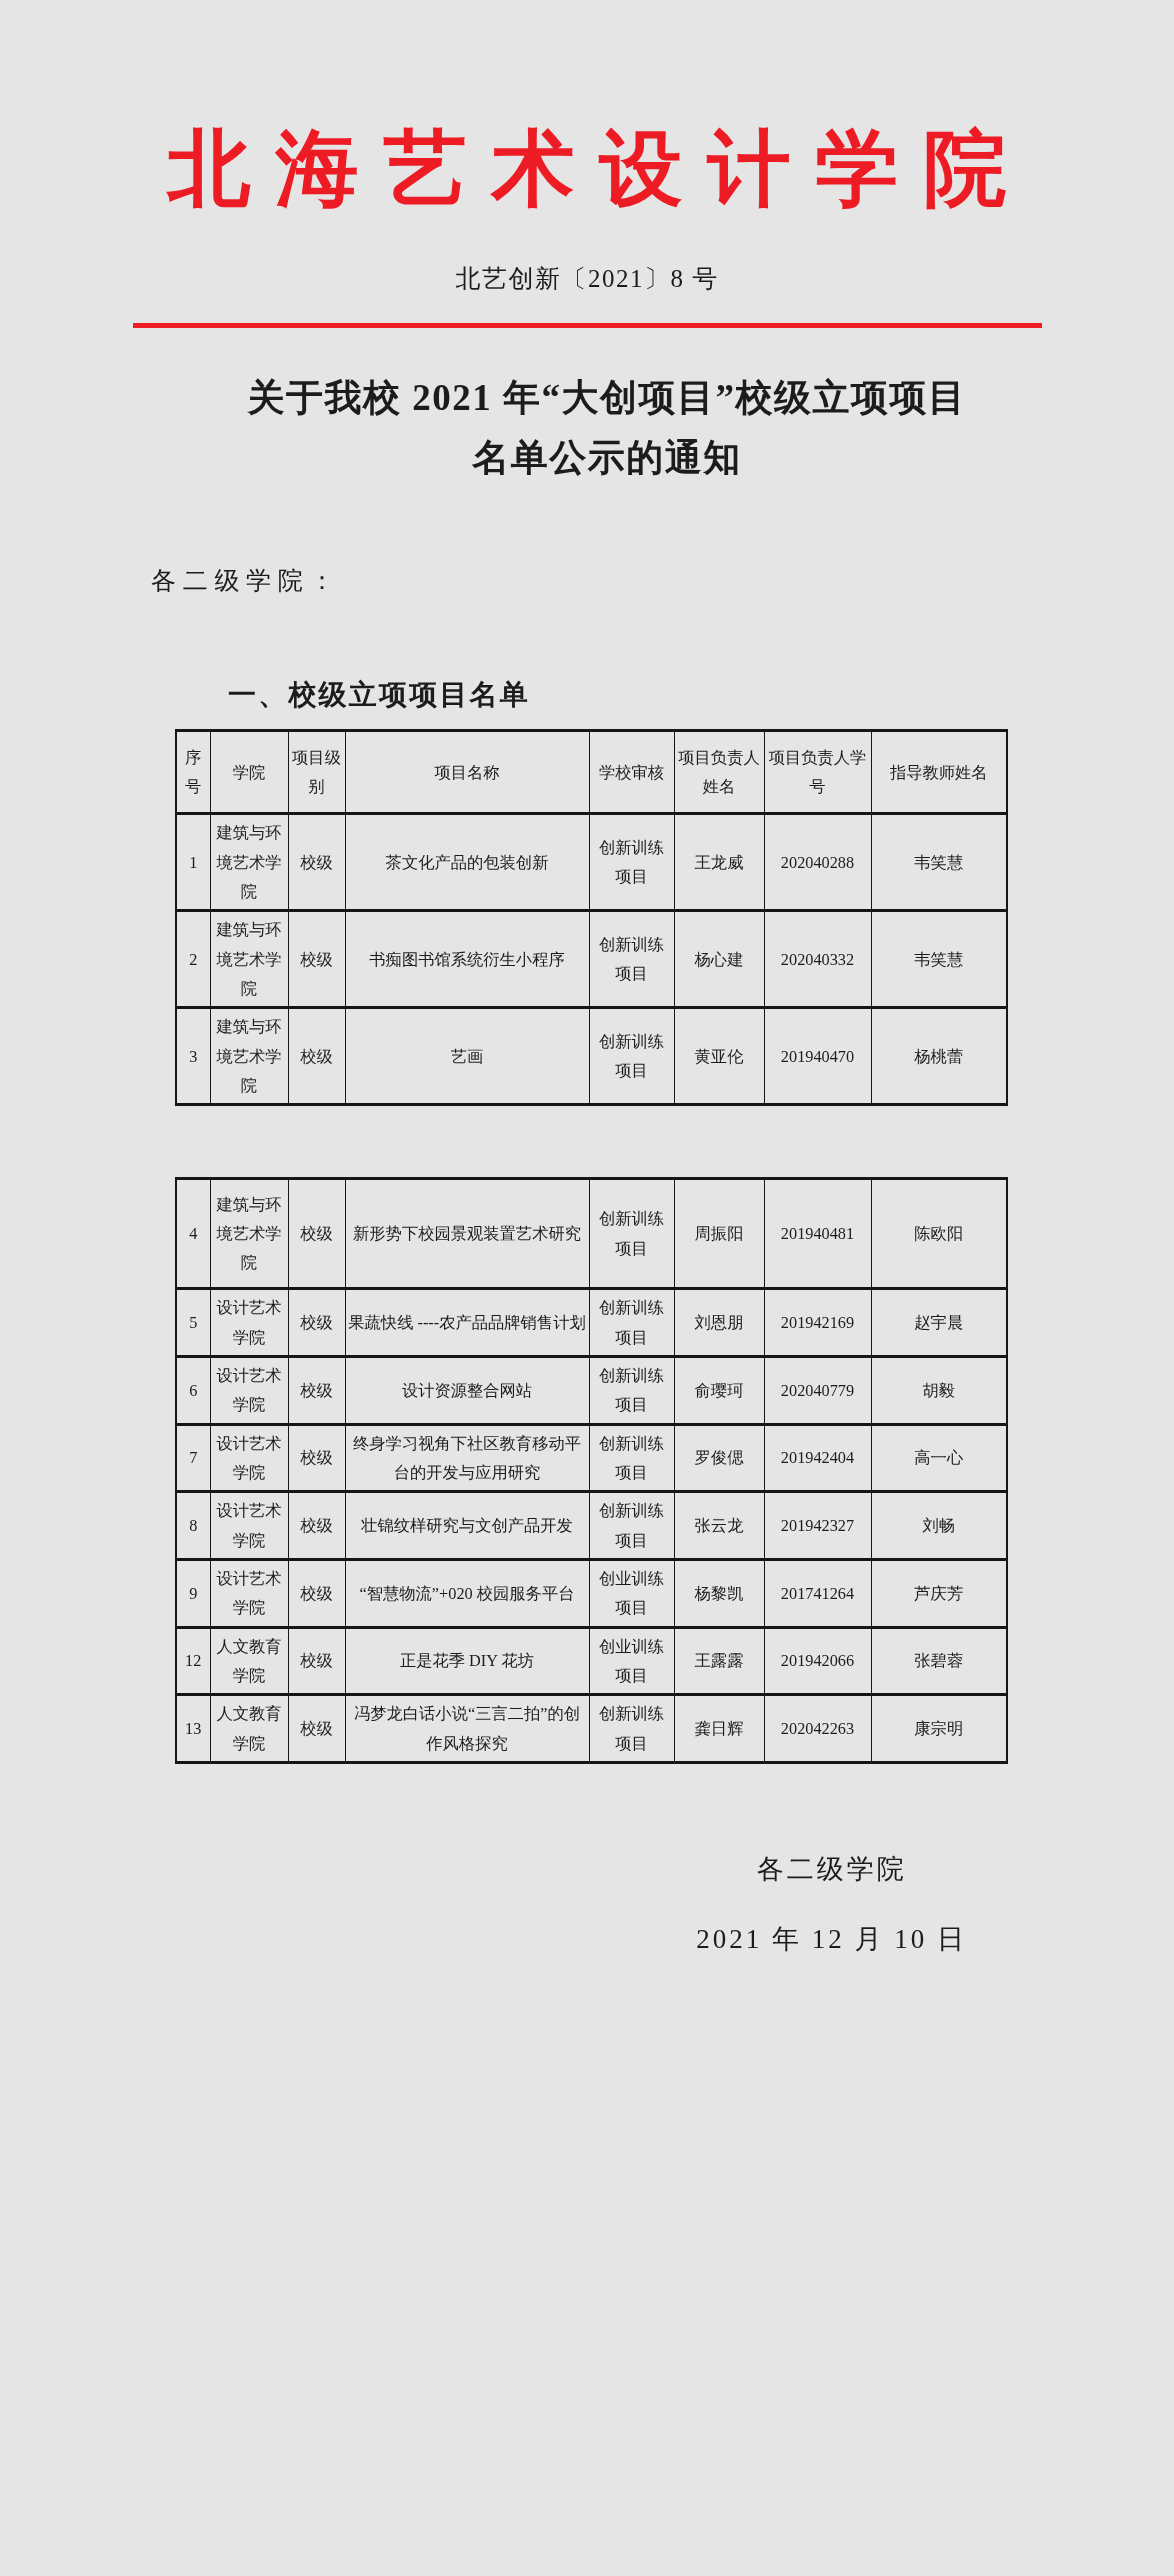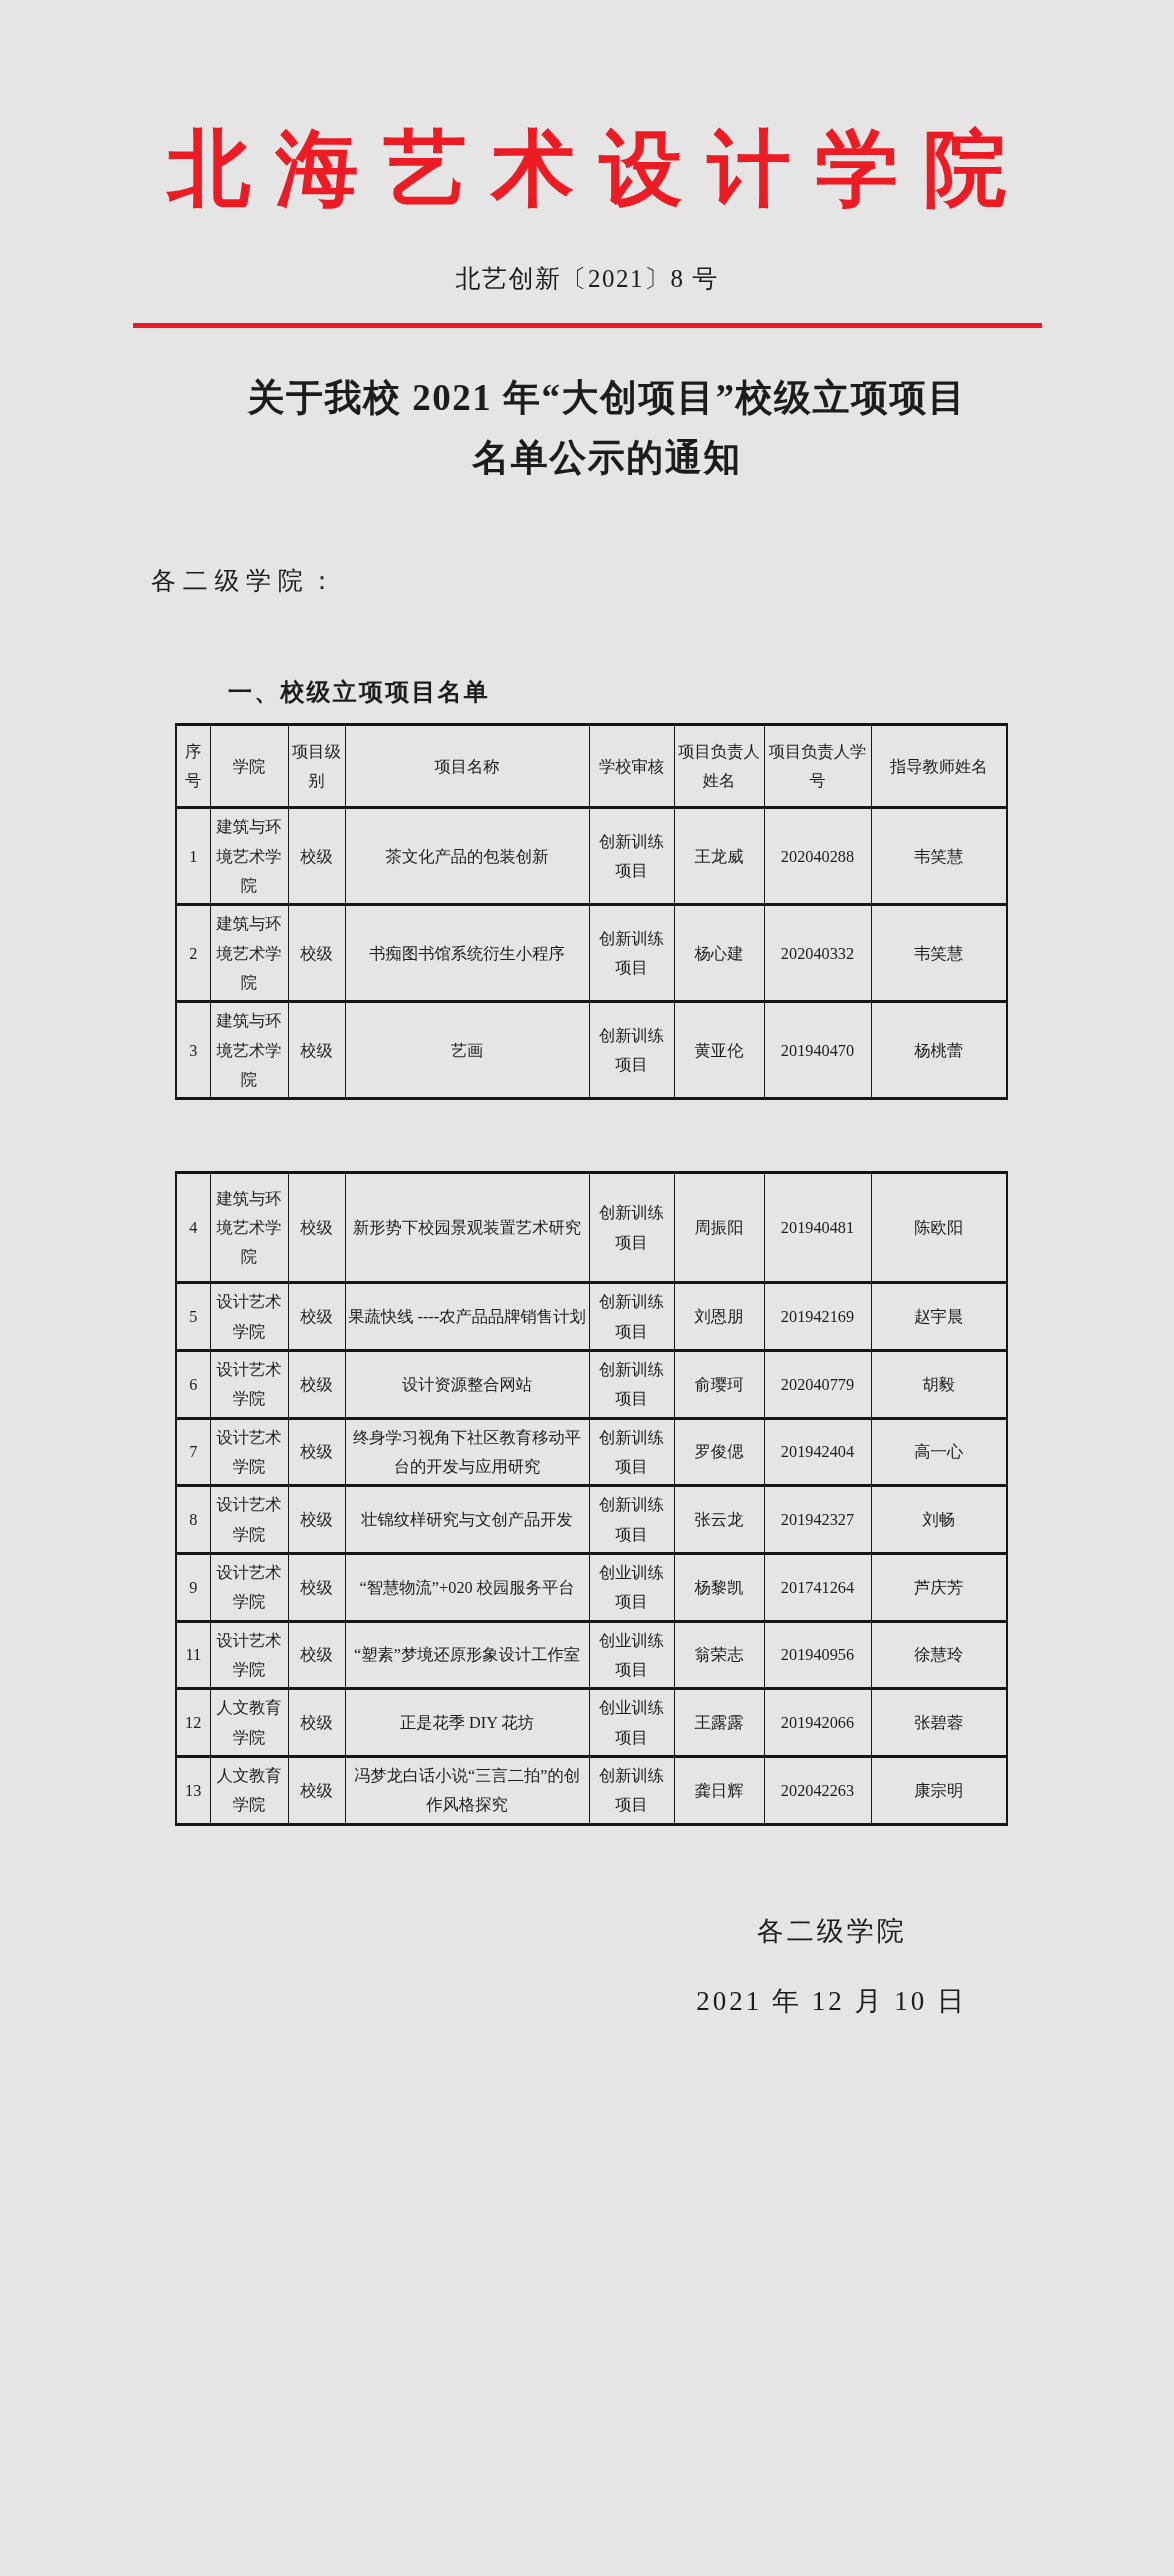"一、校级立项项目名单" .section-heading { font-size: 24px -> 28px }
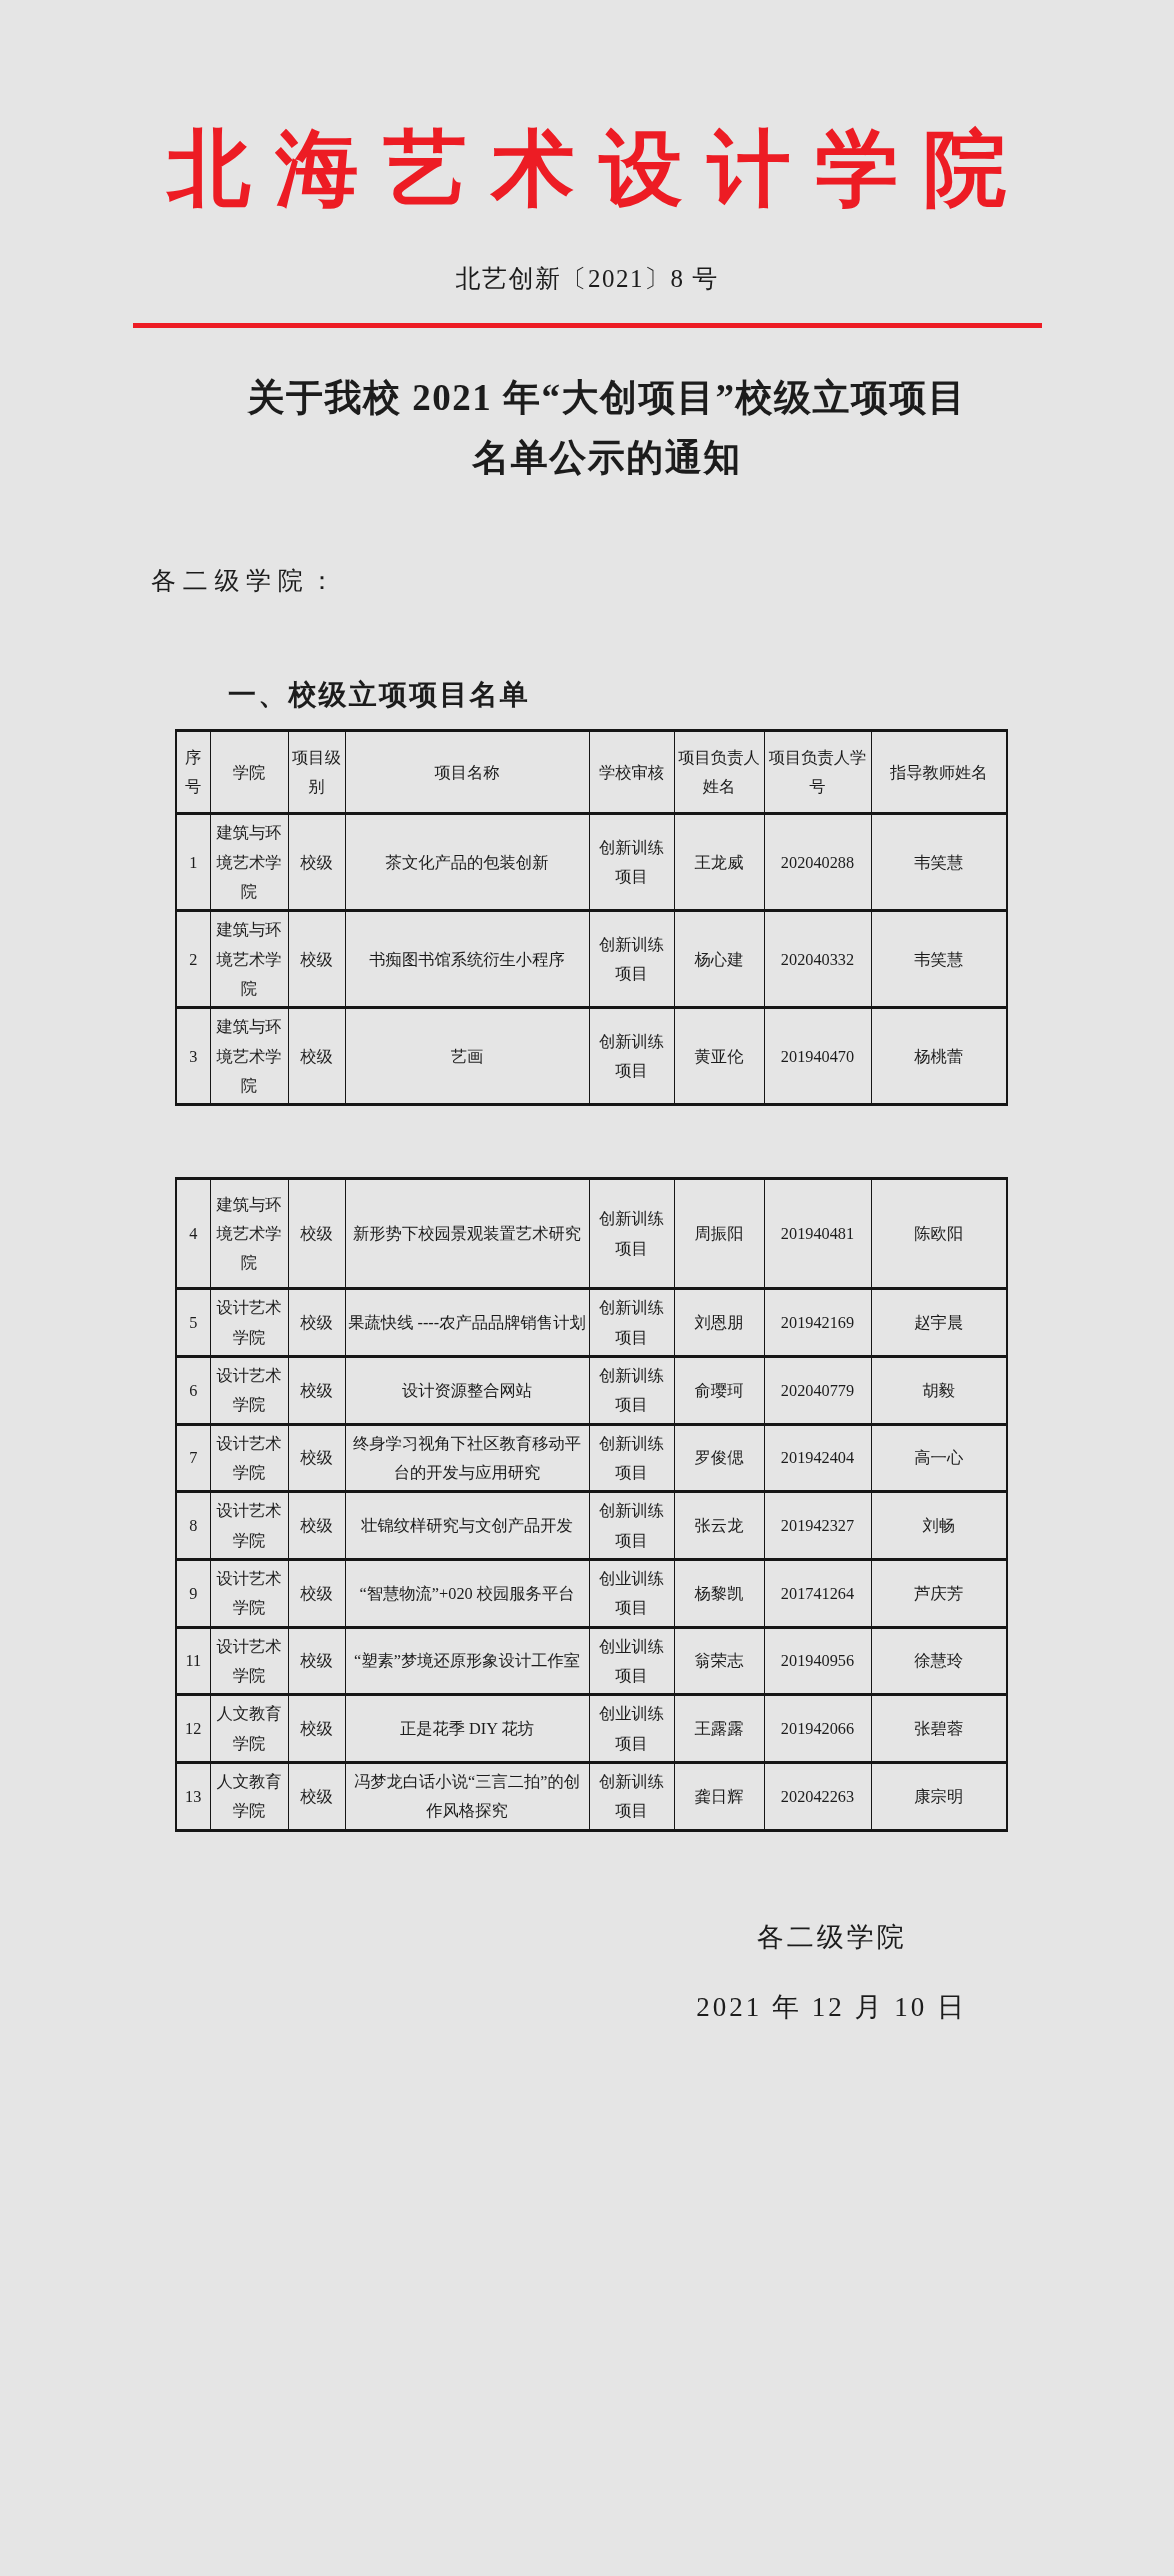"11" tr { html: <tr> <td>11</td> <td>设计艺术学院</td> <td>校级</td> <td>“塑素”梦境还原形象设计工作室</td> <td>创业训练项目</td> <td>翁荣志</td> <td>201940956</td> <td>徐慧玲</td> </tr> -> none }
